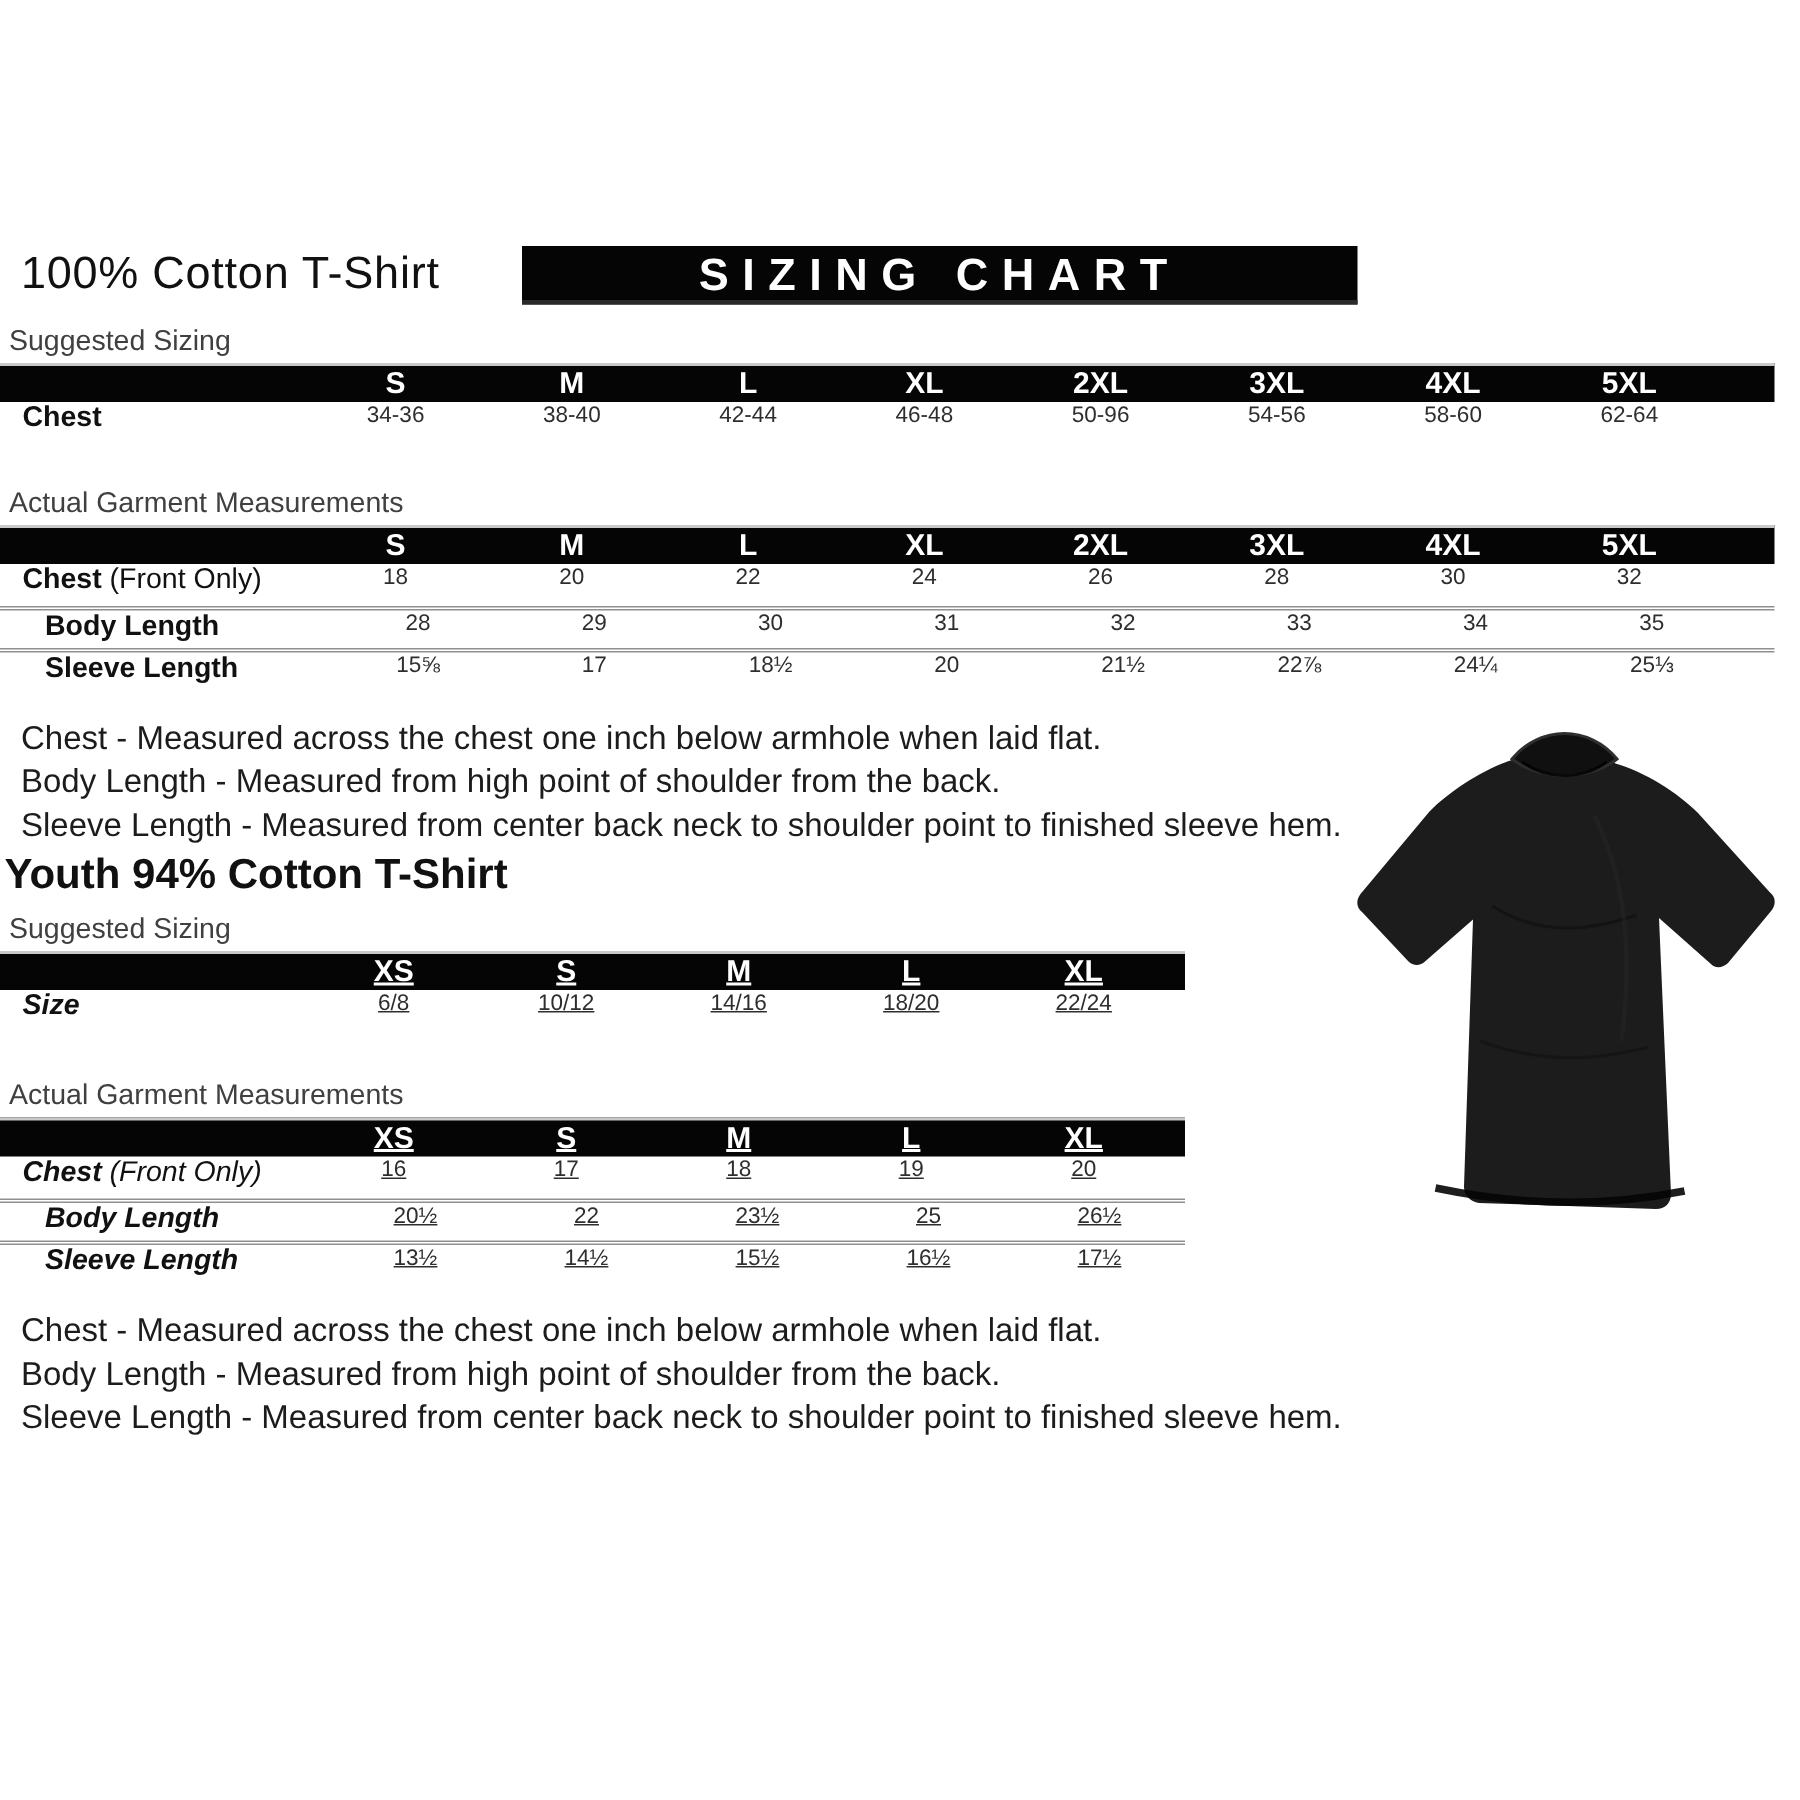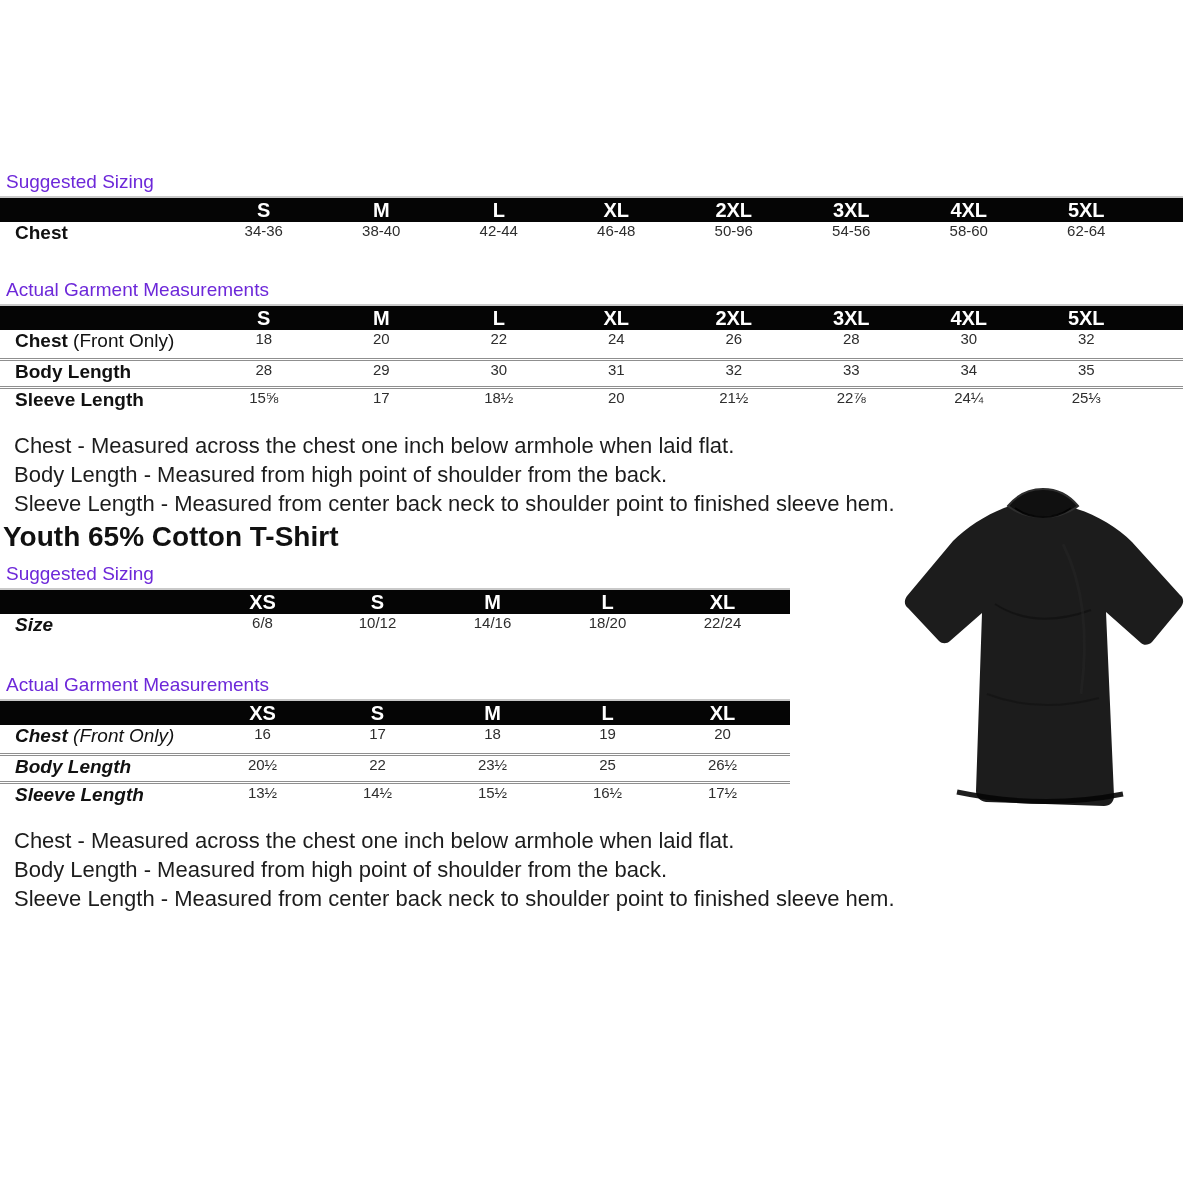"100% Cotton T-Shirt" div.header-row { html: none -> <div> <div>100% Cotton T-Shirt</div> <div>SIZING CHART</div> </div> }
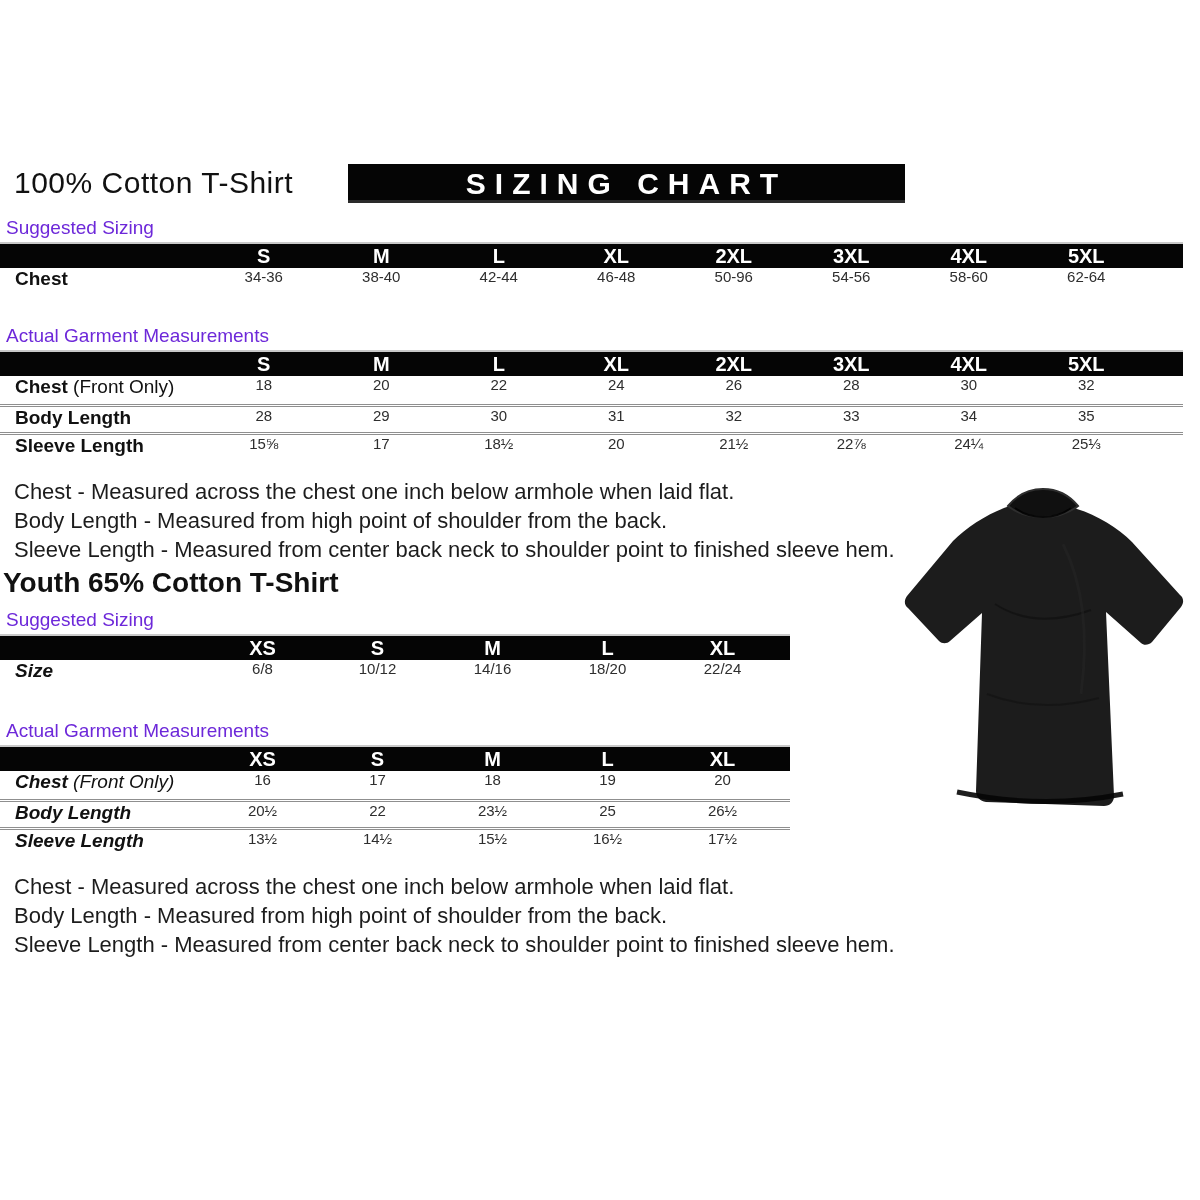"Suggested Sizing" .section-label { color: #6d28d9 -> #404040 }
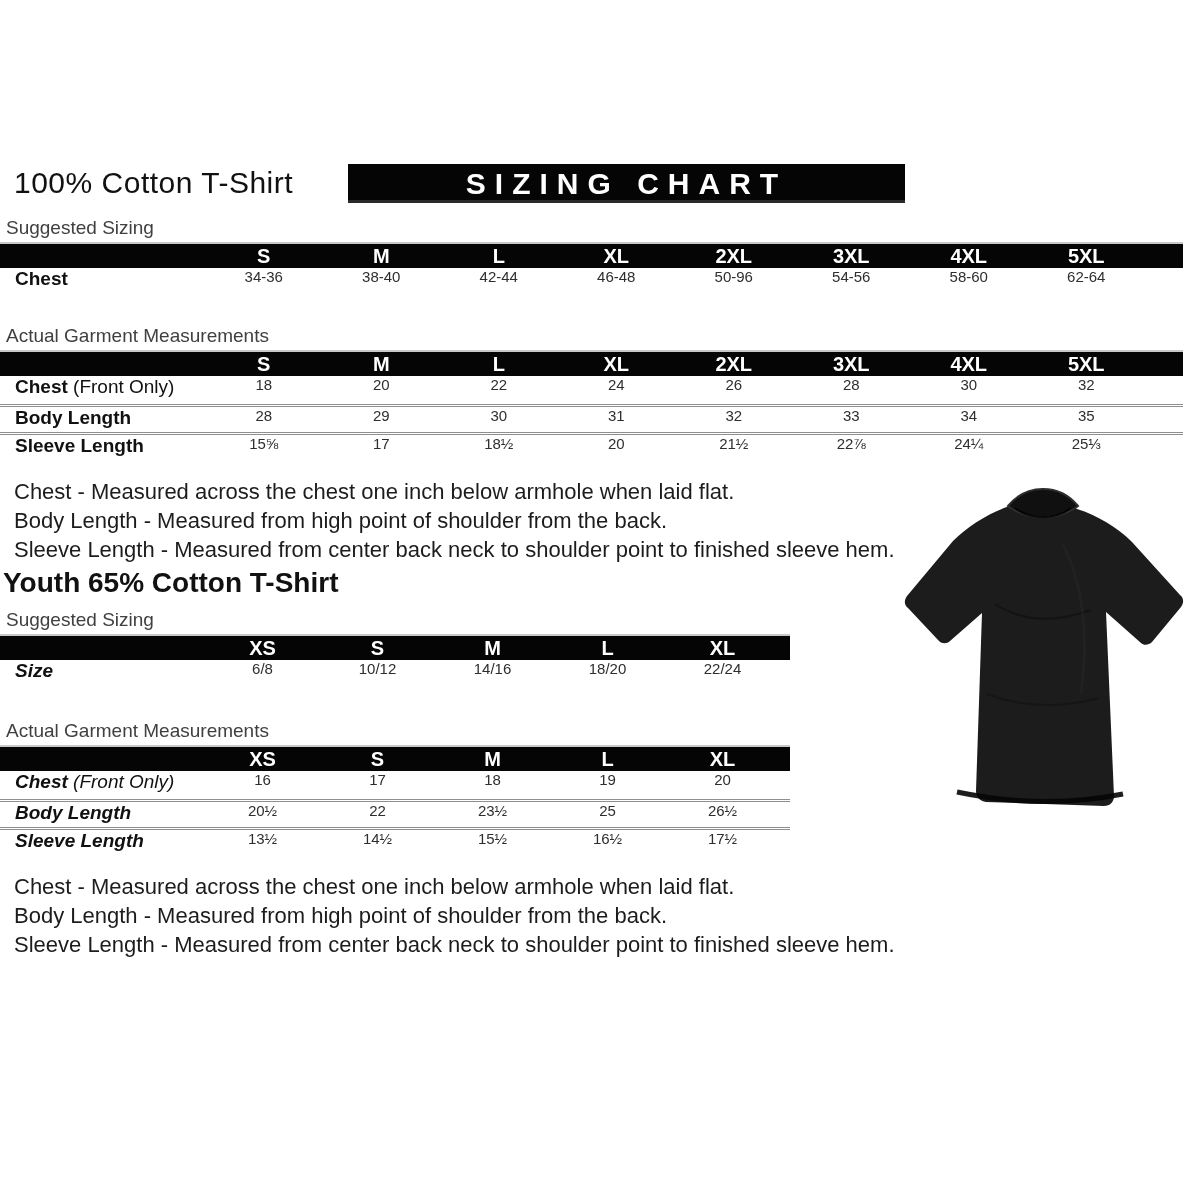"Body Length" .table.actual .trow + .trow { padding-left: none -> 15px }
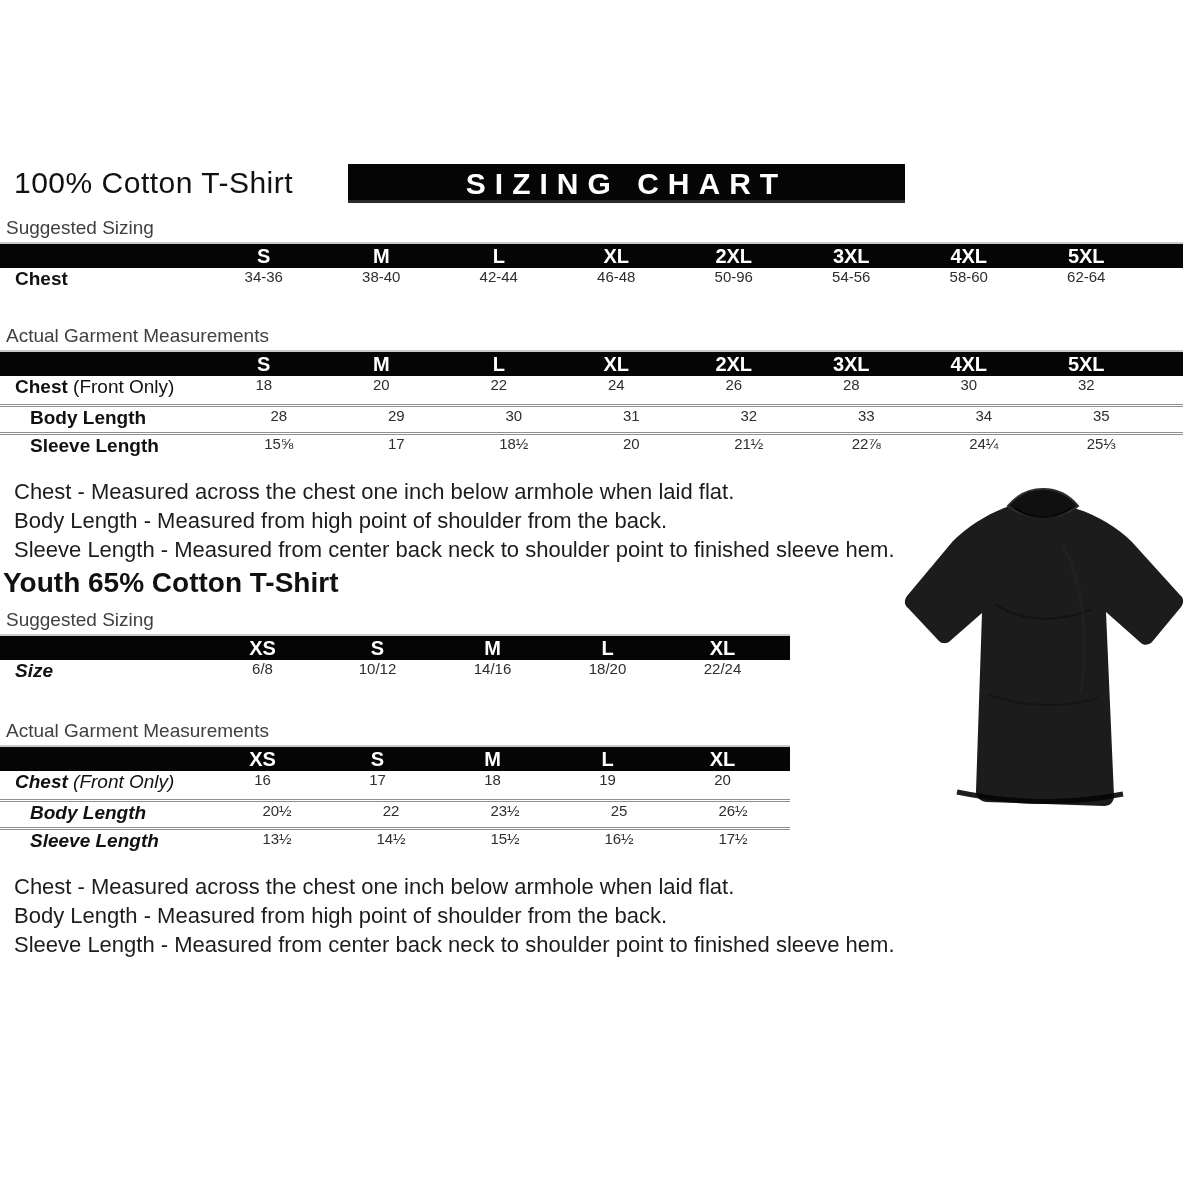"Youth 65% Cotton T-Shirt" div.youth-title { text: 65% -> 94% }
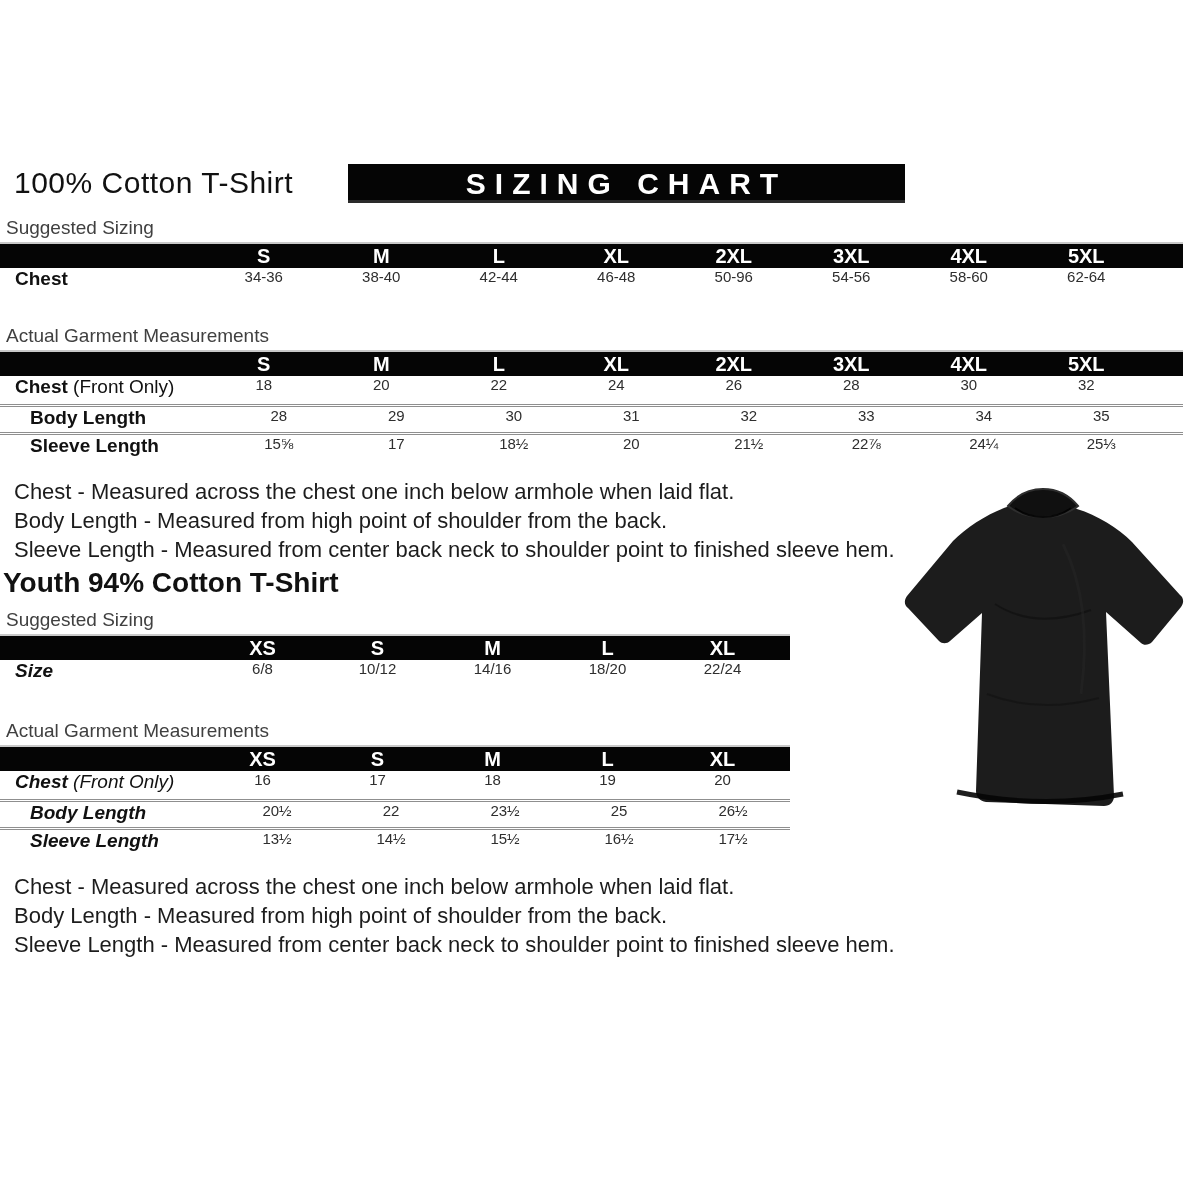"XS" .youth .tcol, .youth .tcell { text-decoration: none -> underline }
